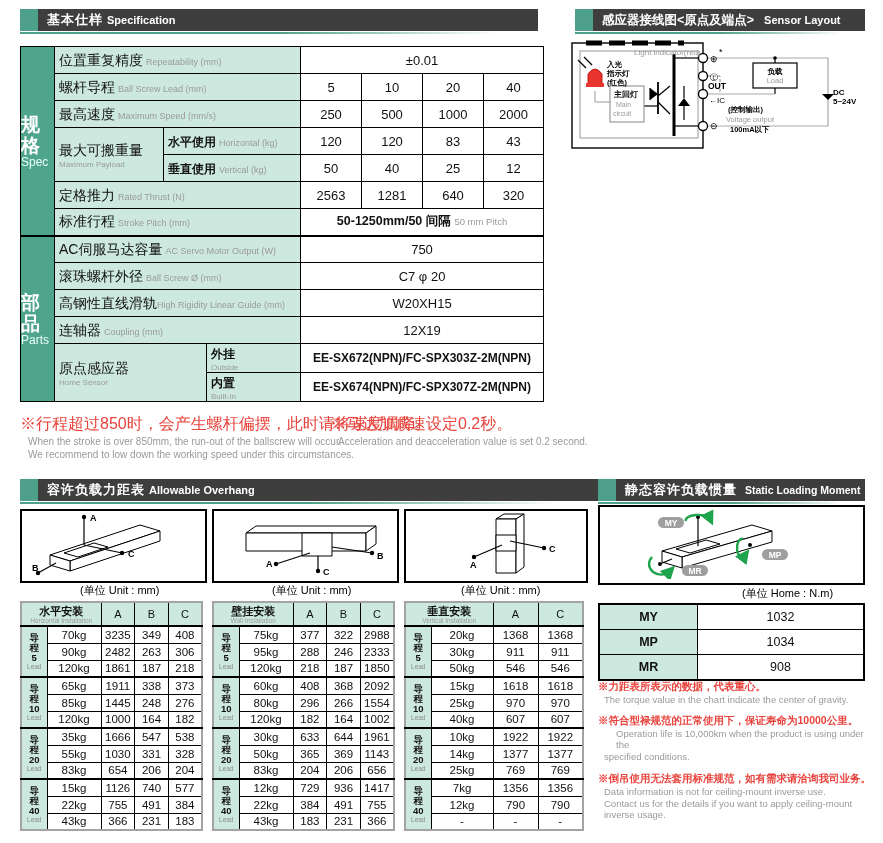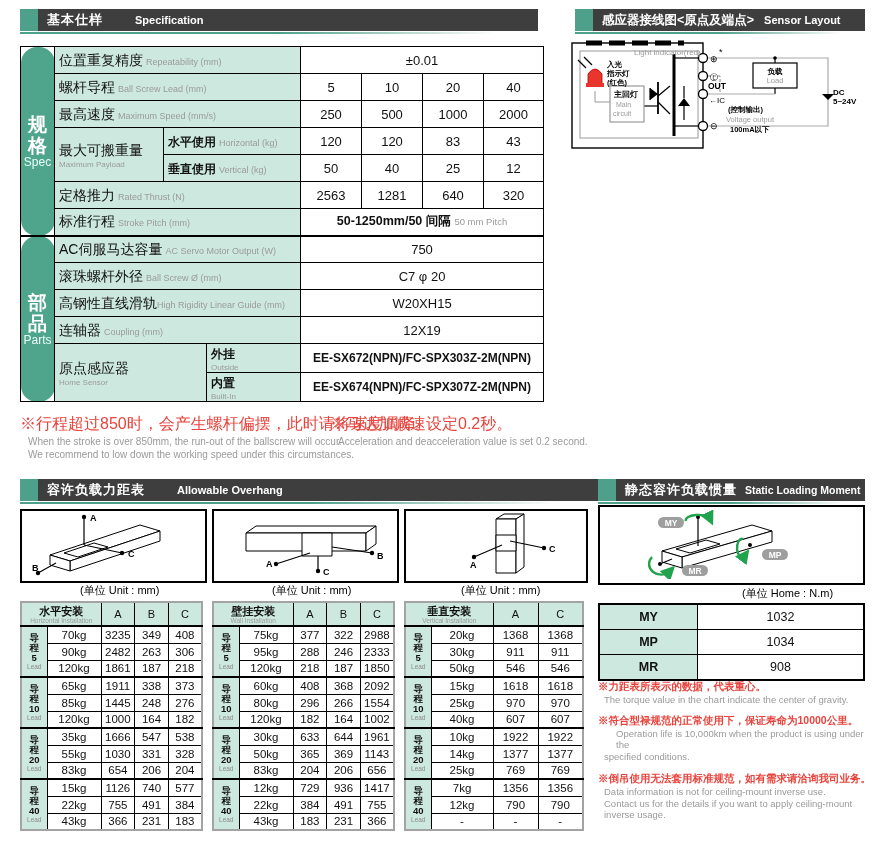"Specification" .h-en { margin-left: 32px -> 4px }
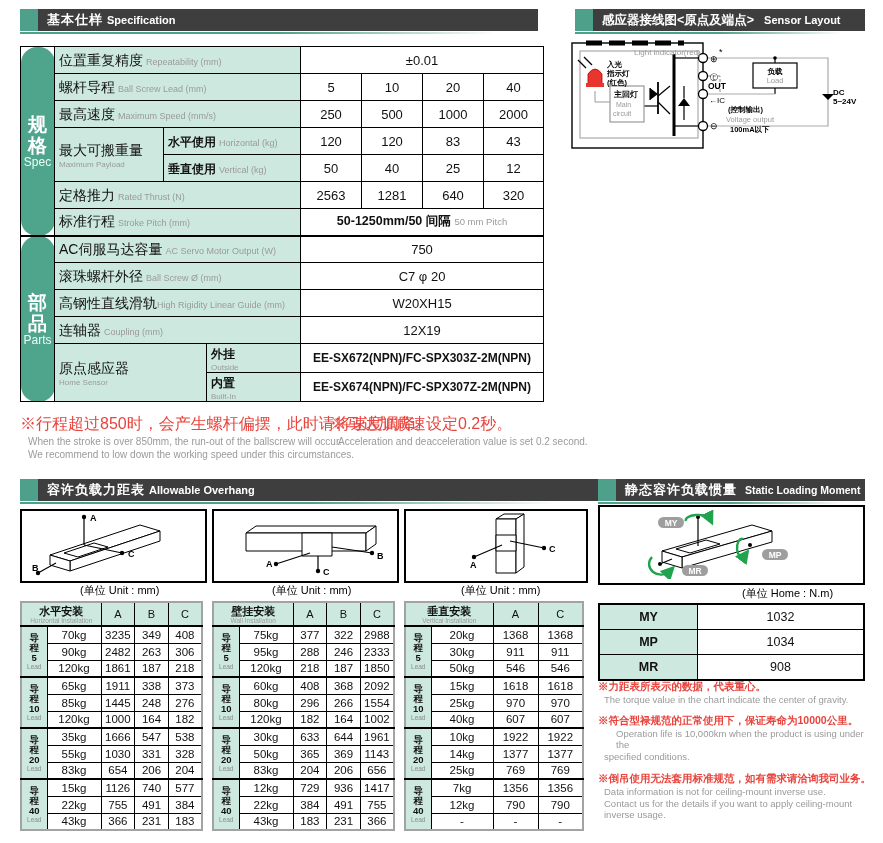"规格" td.side { border-radius: 16px -> none; text-align: center -> none }
